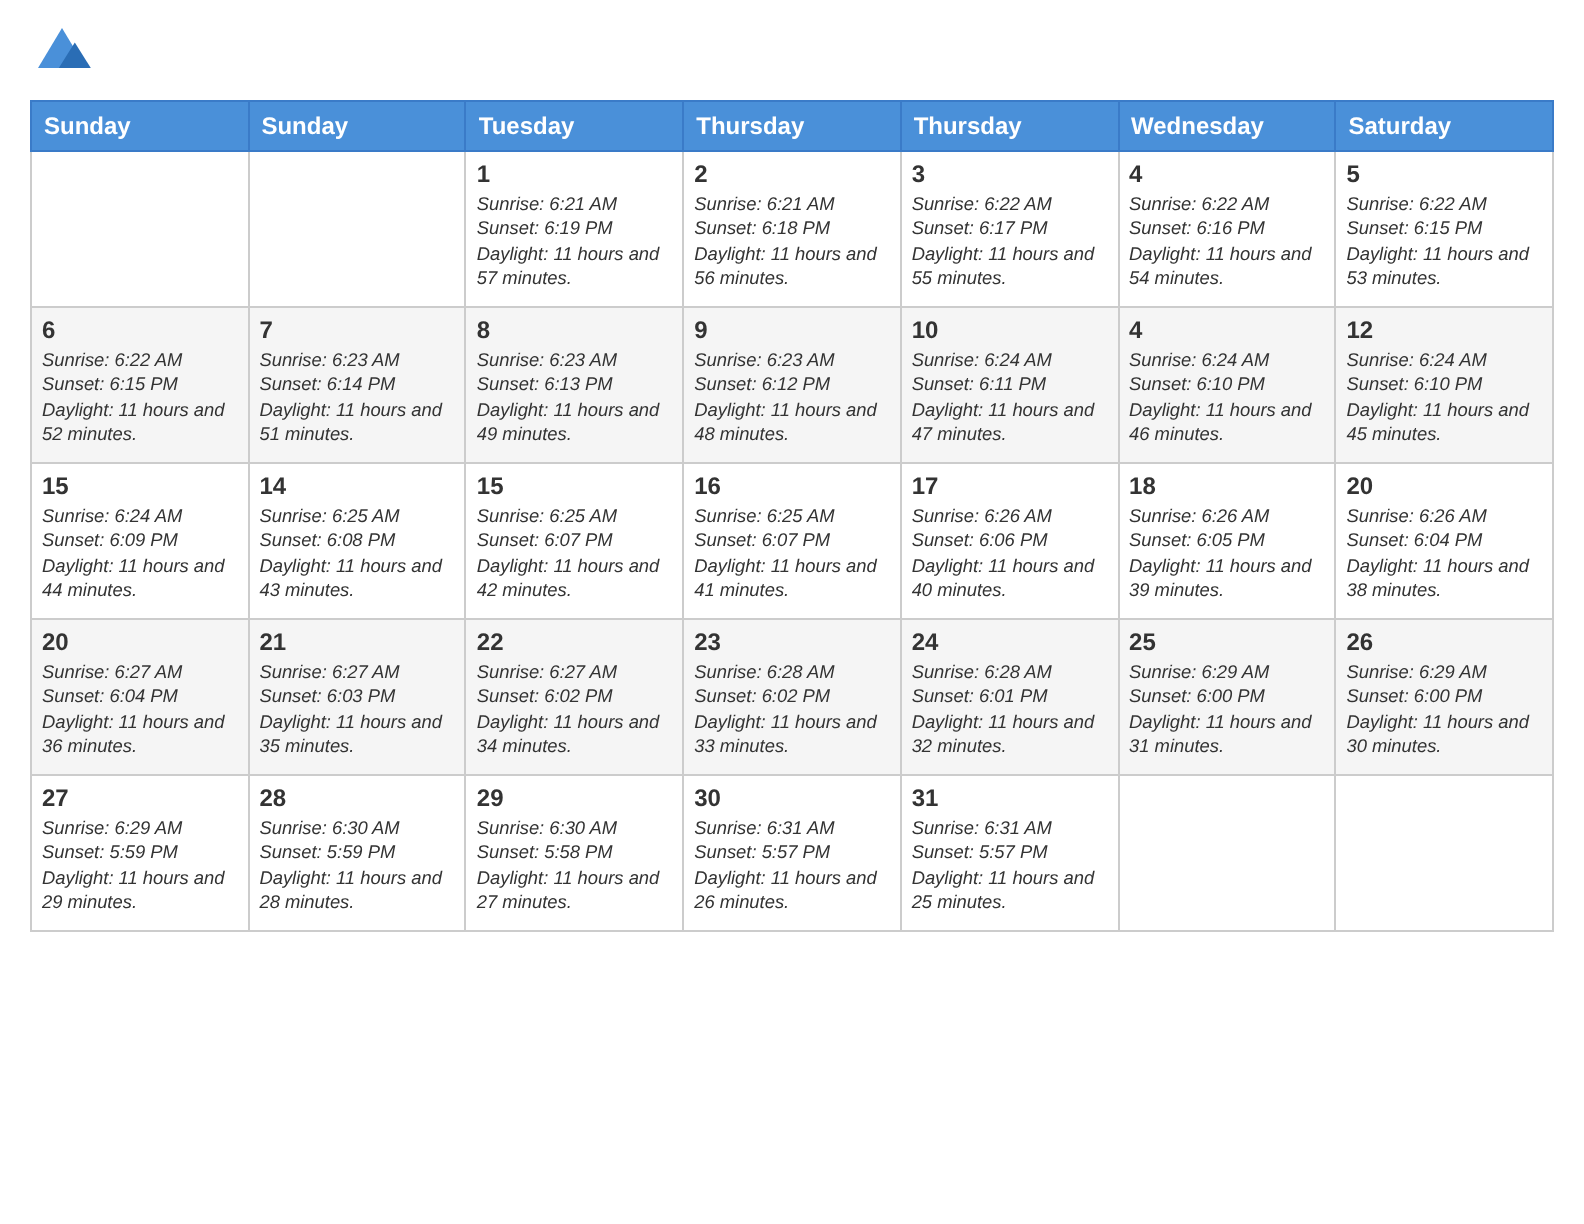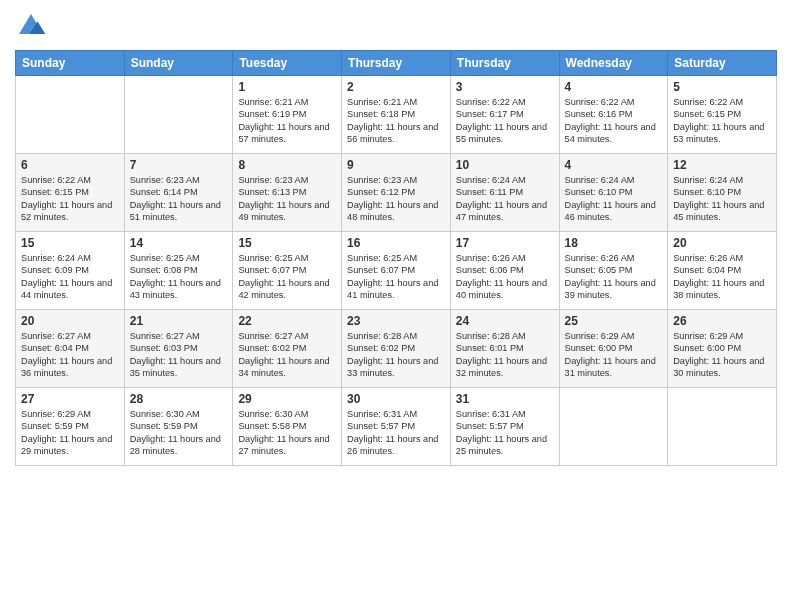"Sunrise: 6:21 AM" .day-info { font-style: none -> italic }
